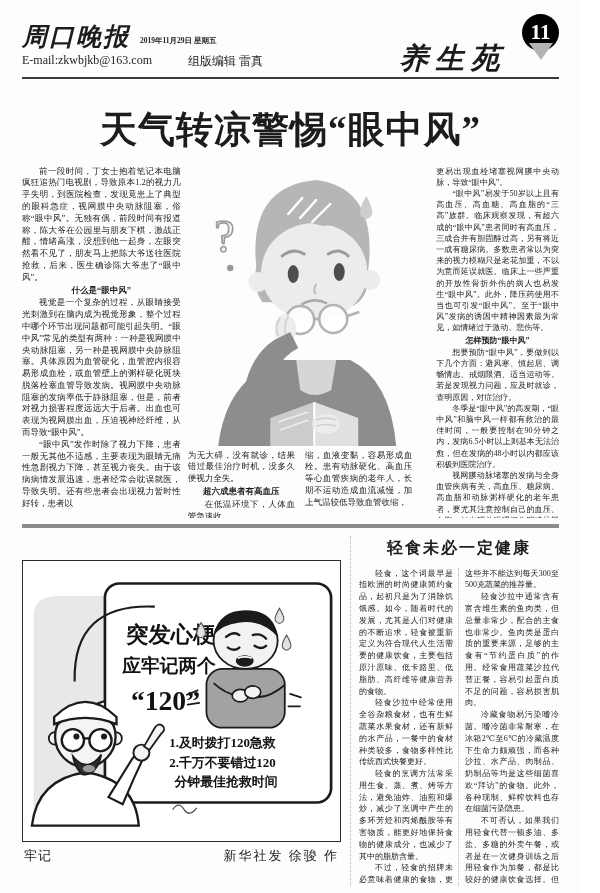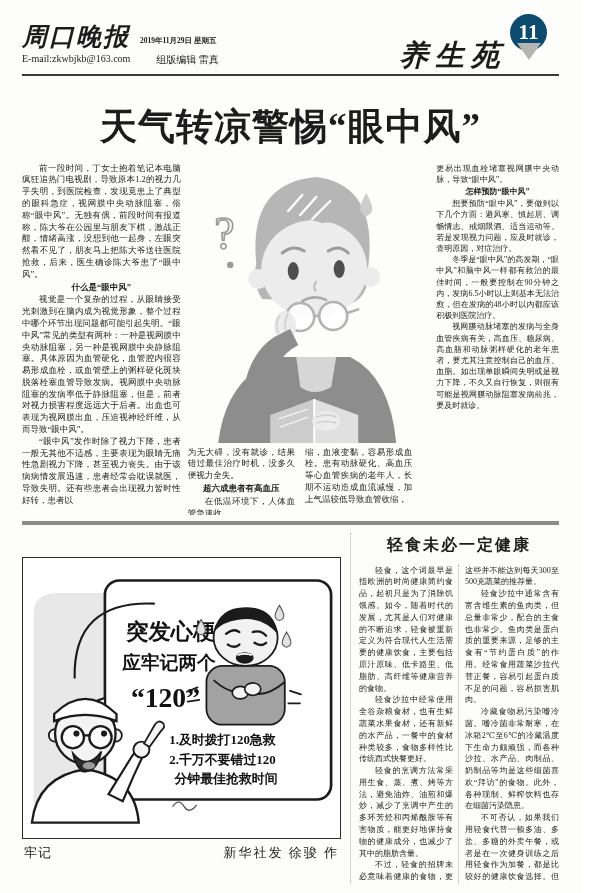"11" .badge { background: #0c4a6e -> #000000; right: 12px -> 0 }
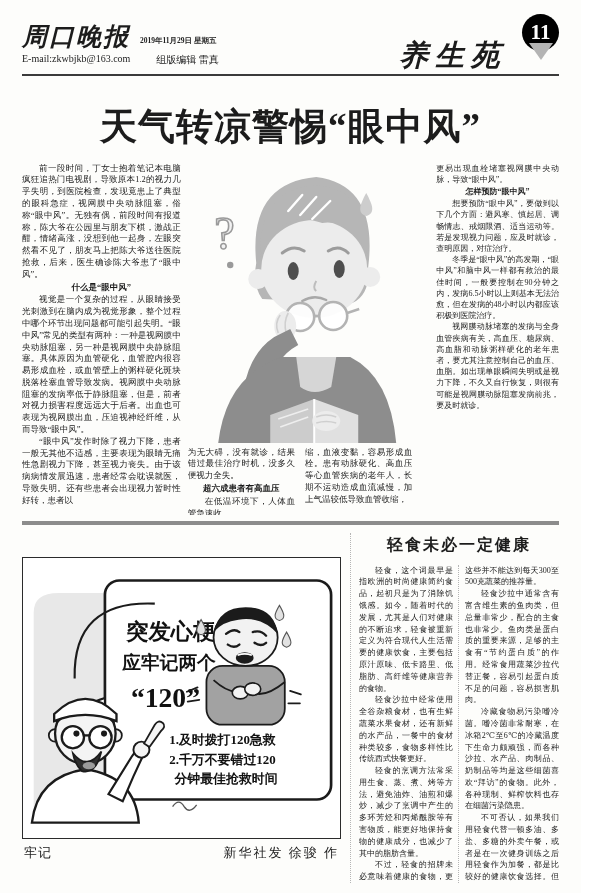"E-mail:zkwbjkb@163.com" .mh-row2 { font-size: 10px -> 12px; gap: 26px -> 36px }
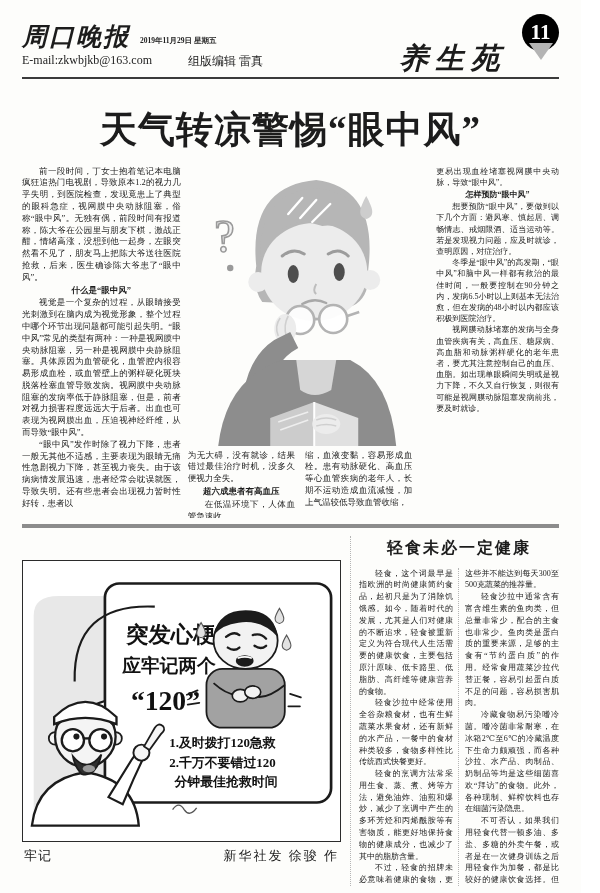"“眼中风”易发于50岁以上且有高血压、高血糖、高血脂的“三高”族群。临床观察发现" p { html: none -> <p>“眼中风”易发于50岁以上且有高血压、高血糖、高血脂的“三高”族群。临床观察发现，有超六成的“眼中风”患者同时有高血压，三成合并有胆固醇过高，另有将近一成有糖尿病。多数患者常以为突来的视力模糊只是老花加重，不以为意而延误就医。临床上一些严重的开放性骨折外伤的病人也易发生“眼中风”。此外，降压药使用不当也可引发“眼中风”。至于“眼中风”发病的诱因中精神因素最为常见，如情绪过于激动、悲伤等。</p> }
